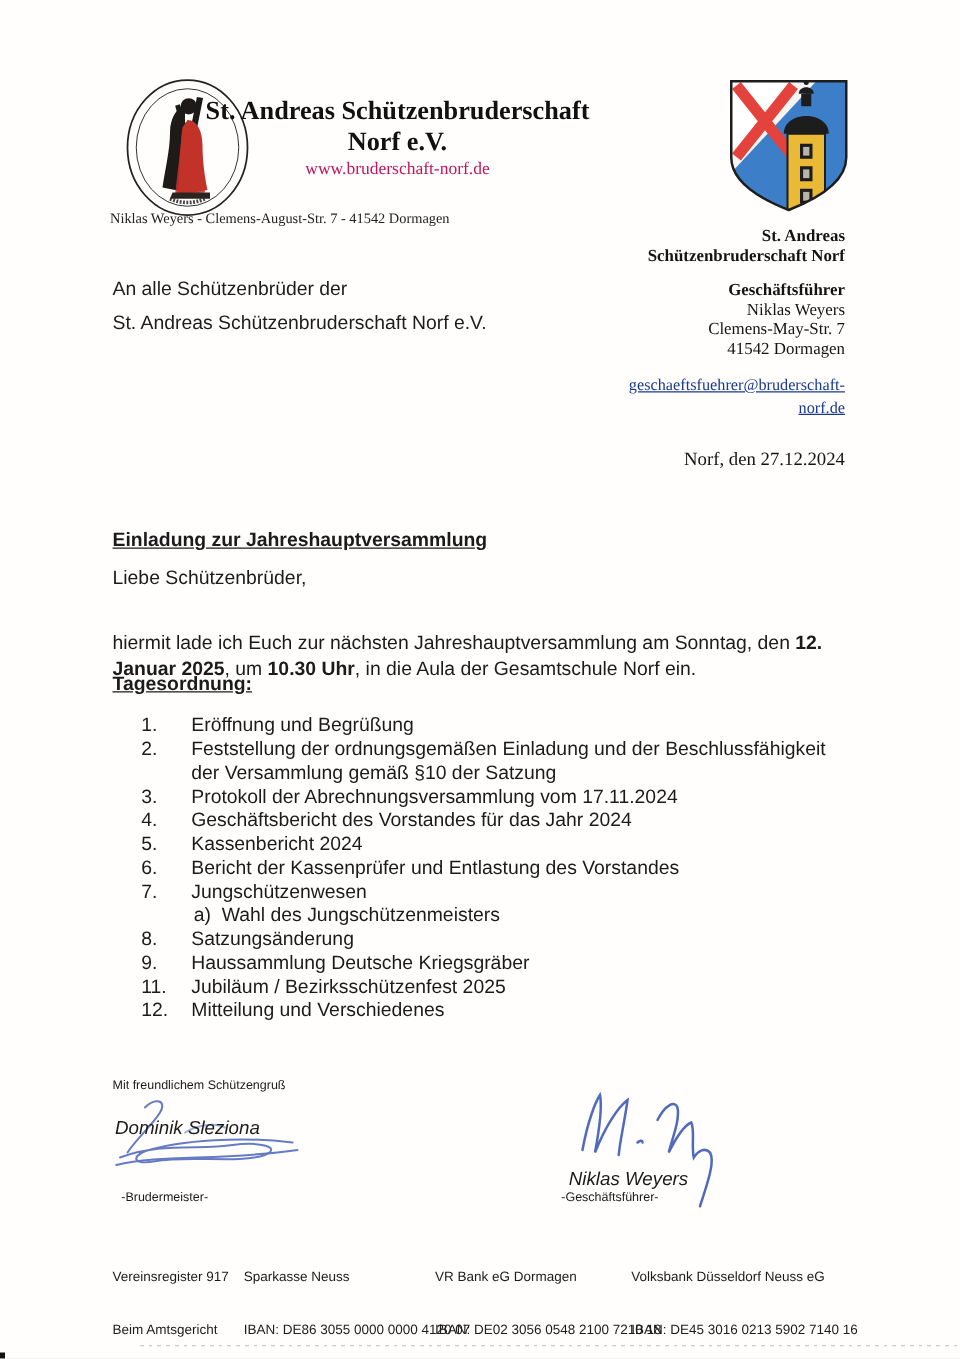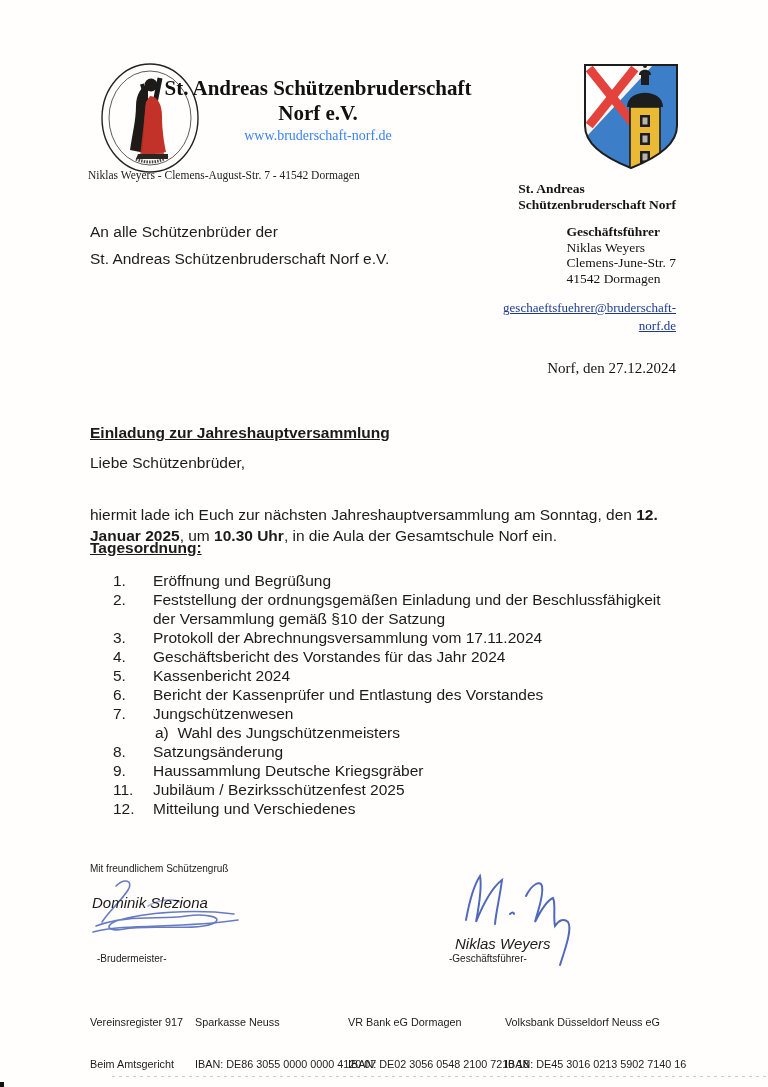"www.bruderschaft-norf.de" .org-title .site { color: #3b82f6 -> #be185d }
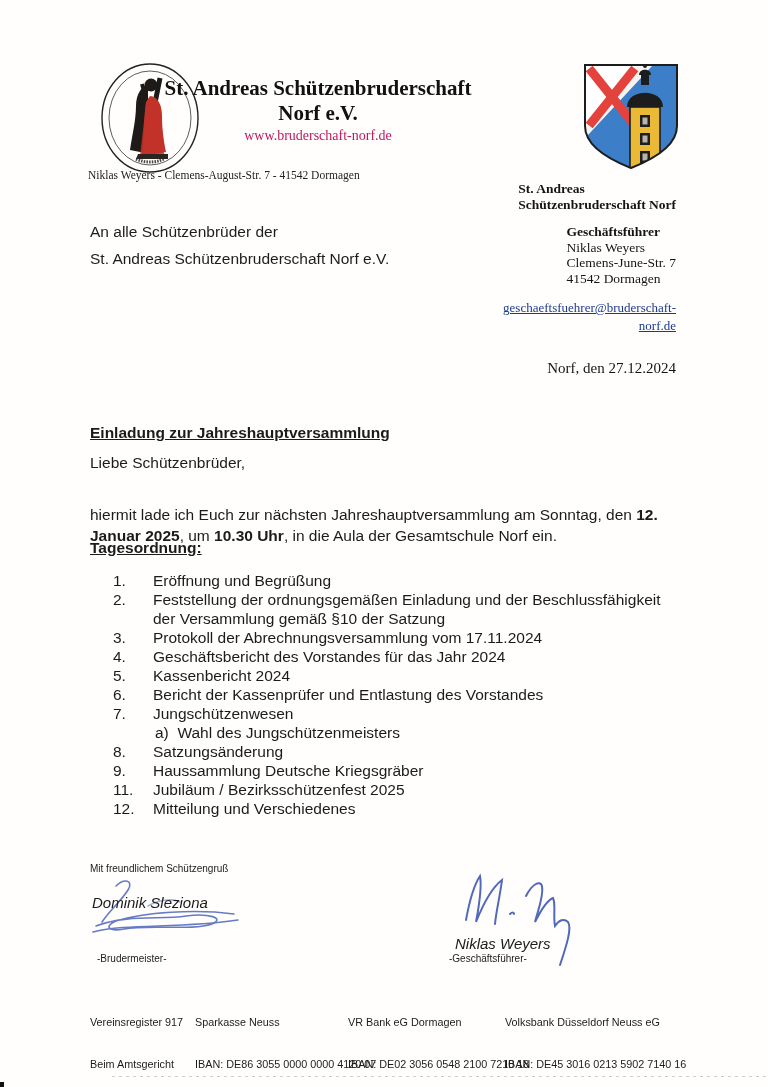"St. Andreas" .contact { text-align: none -> right }
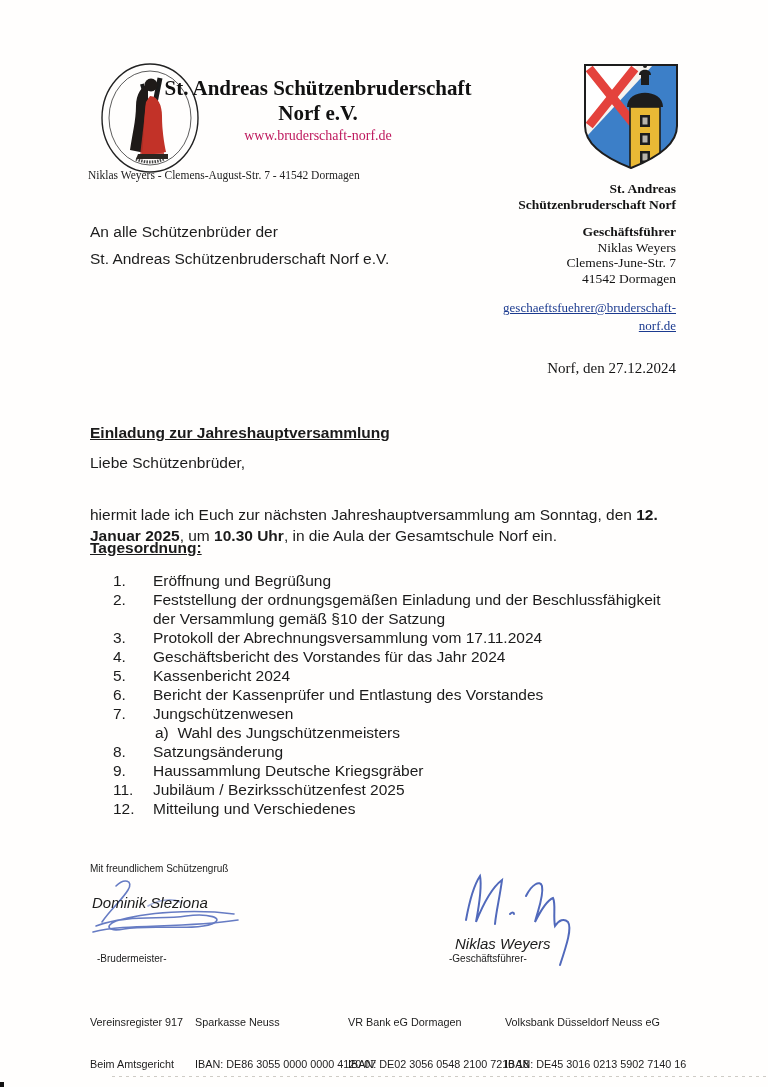"Clemens-June-Str. 7" div { text: Clemens-June-Str -> Clemens-May-Str }
